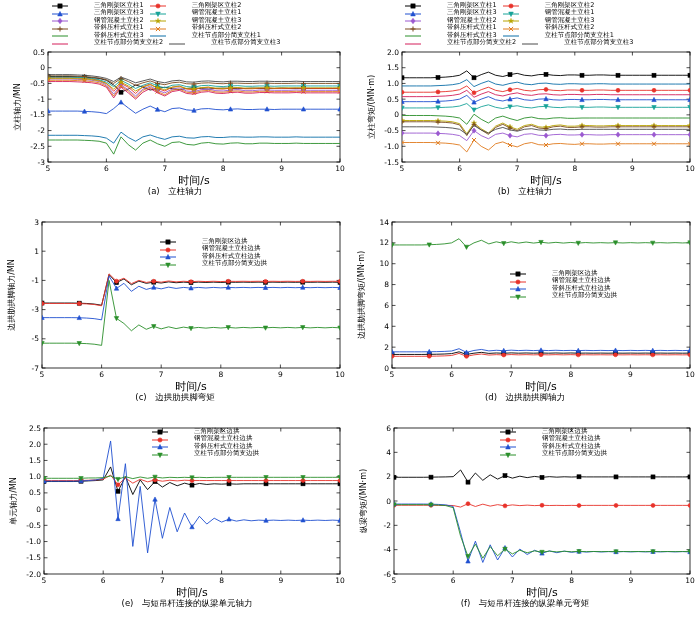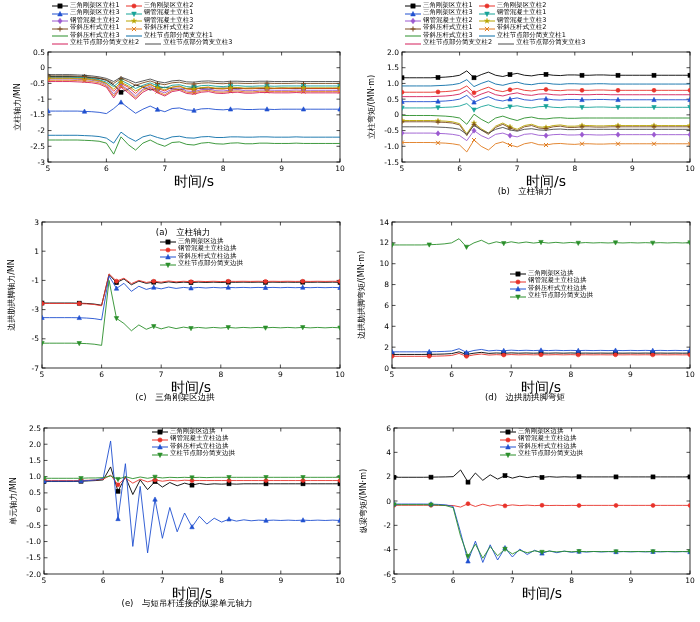"三角刚架区立柱1" .legend .lcell { gap: none -> 24px }
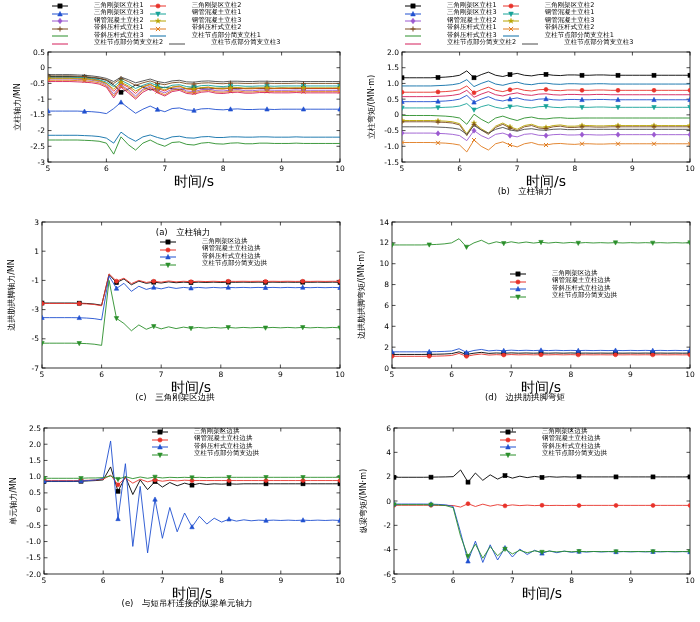"时间/s" .axlabel { font-size: 14px -> 11px }
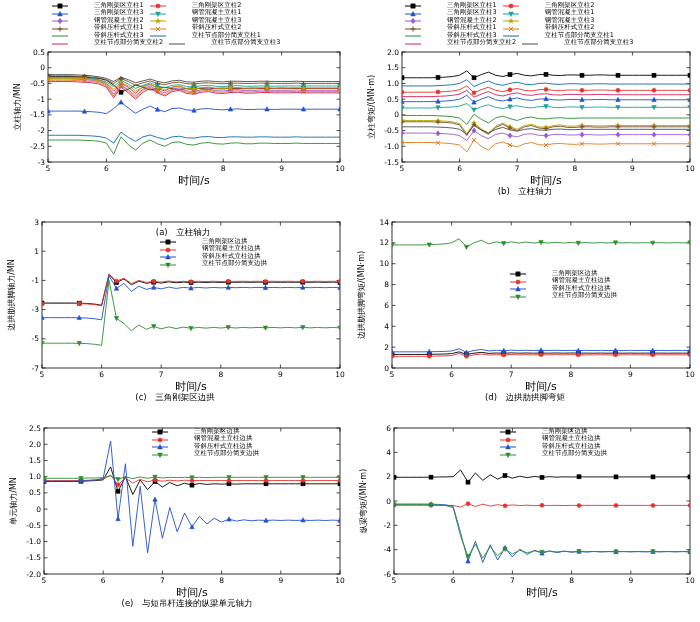"(a) 立柱轴力" div.caption { left: 8px -> 0px; margin-top: 41px -> none }
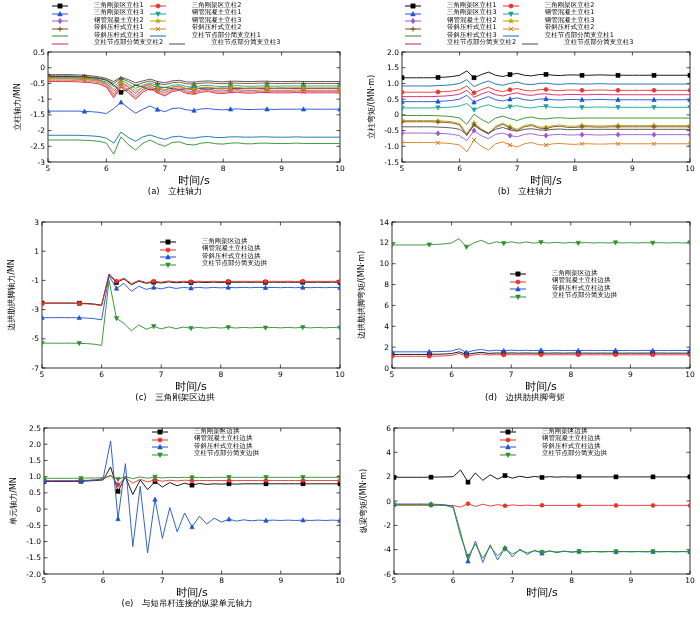"(c) 三角刚架区边拱" div.caption { text: 三角刚架区边拱 -> 边拱肋拱脚弯矩 }
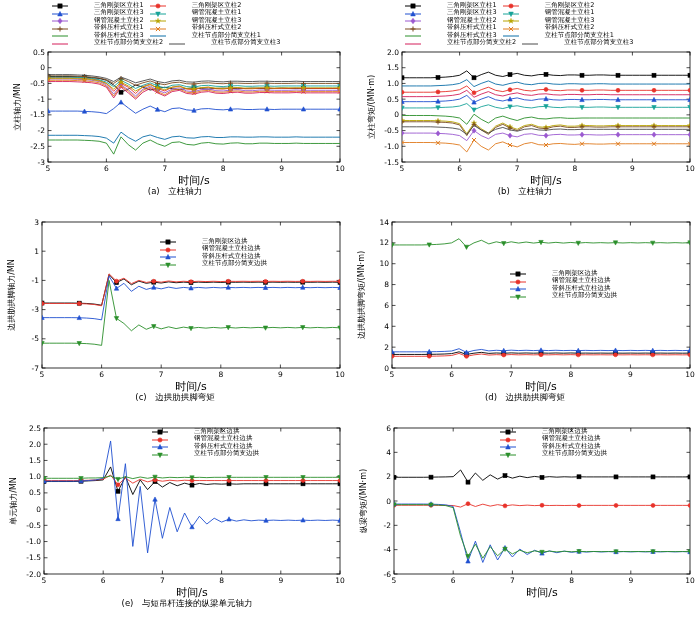"(d) 边拱肋拱脚弯矩" div.caption { text: 弯矩 -> 轴力 }
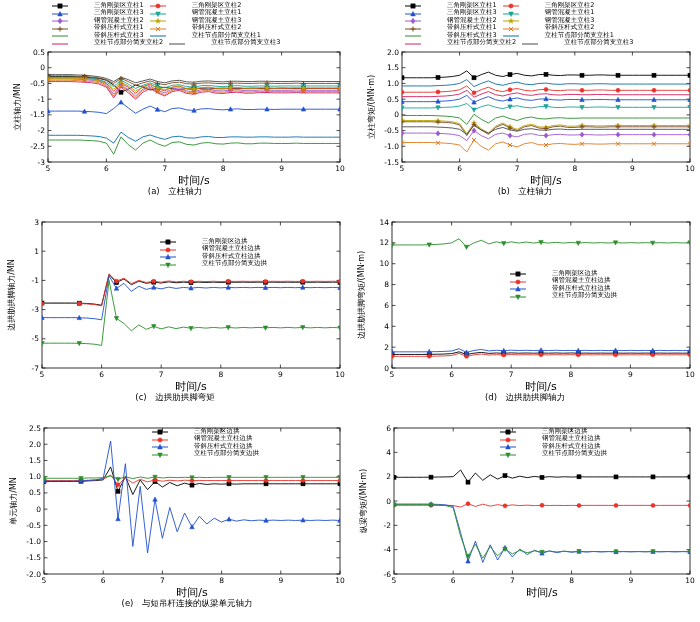"(f) 与短吊杆连接的纵梁单元弯矩" div.caption { html: none -> <div>(f) 与短吊杆连接的纵梁单元弯矩</div> }
